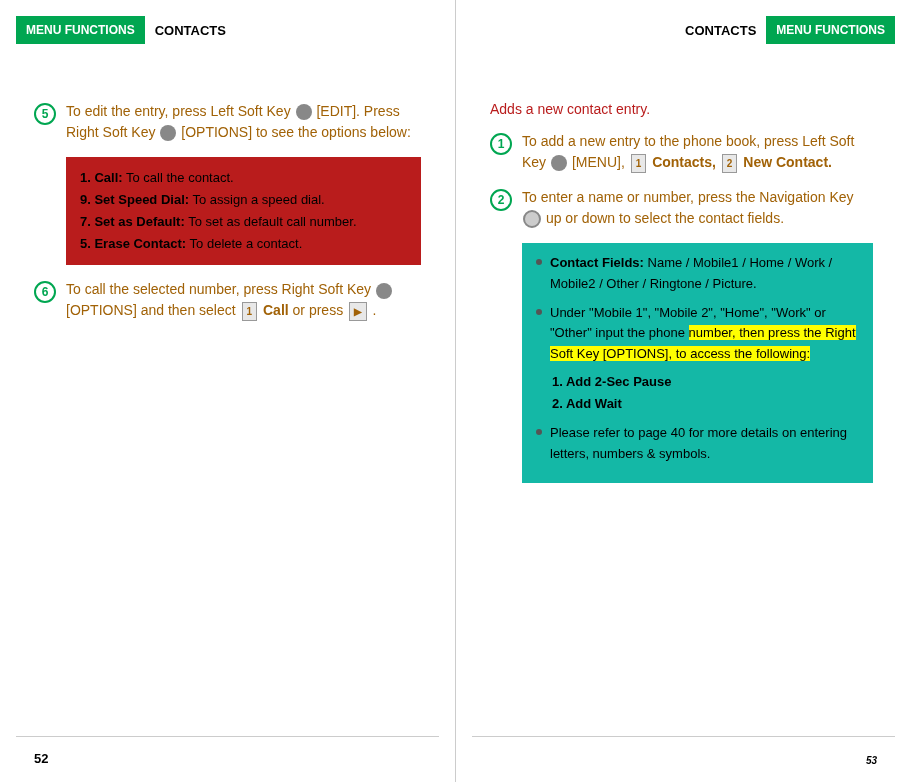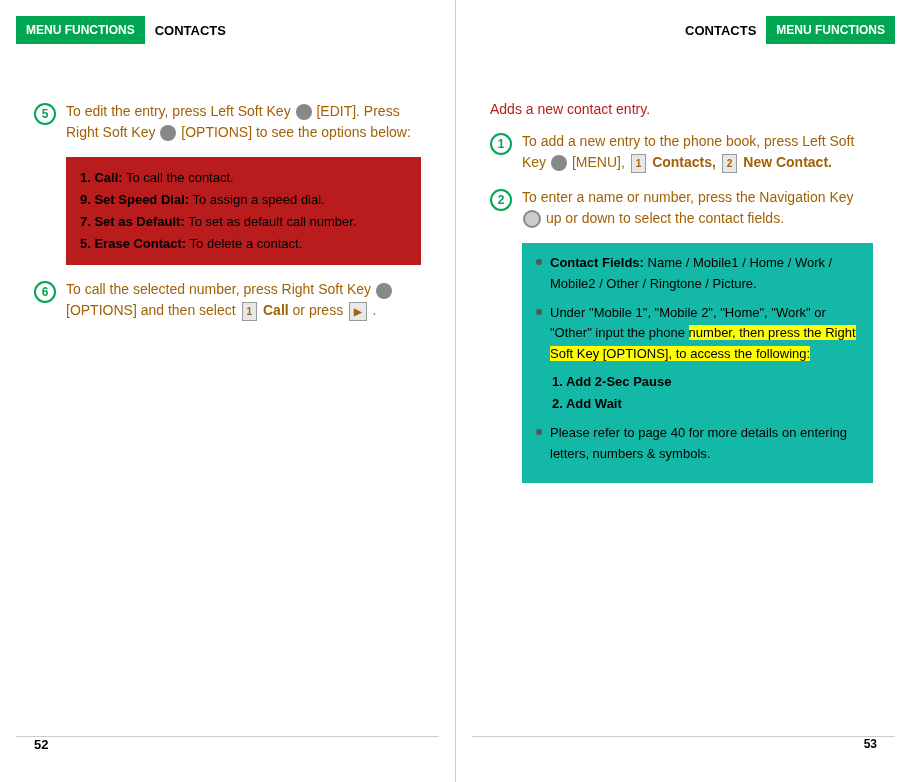"52" .page-footer { align-items: flex-start -> flex-end }
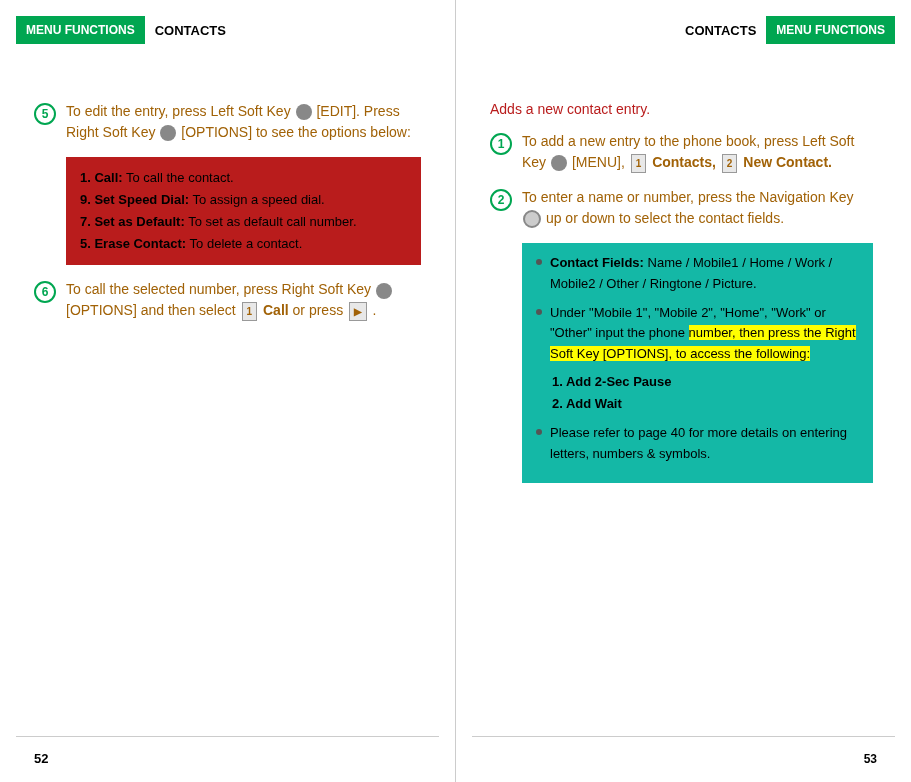"53" div.footer-right { font-size: 12px -> 10px; font-style: none -> italic }
